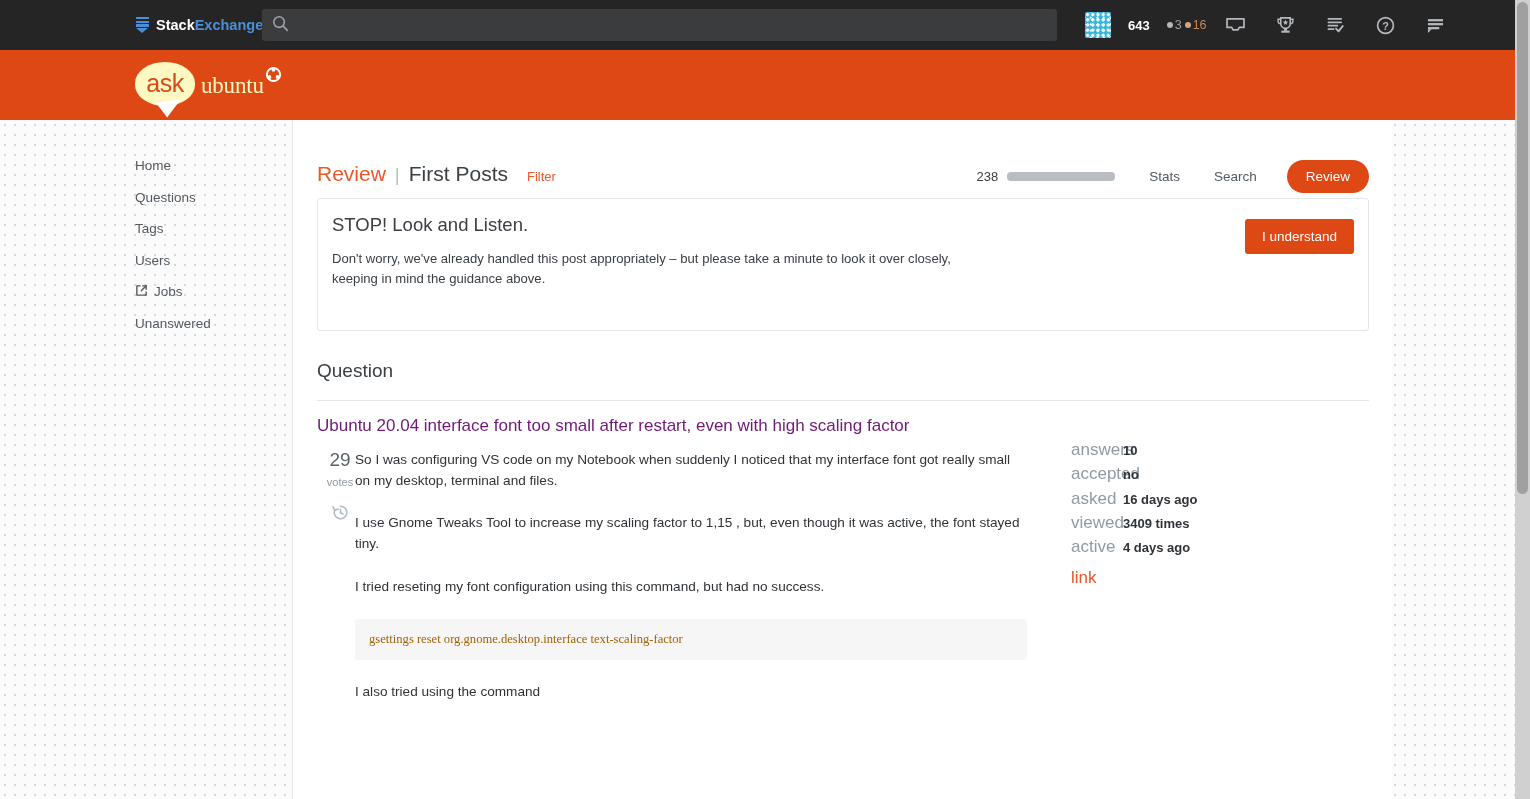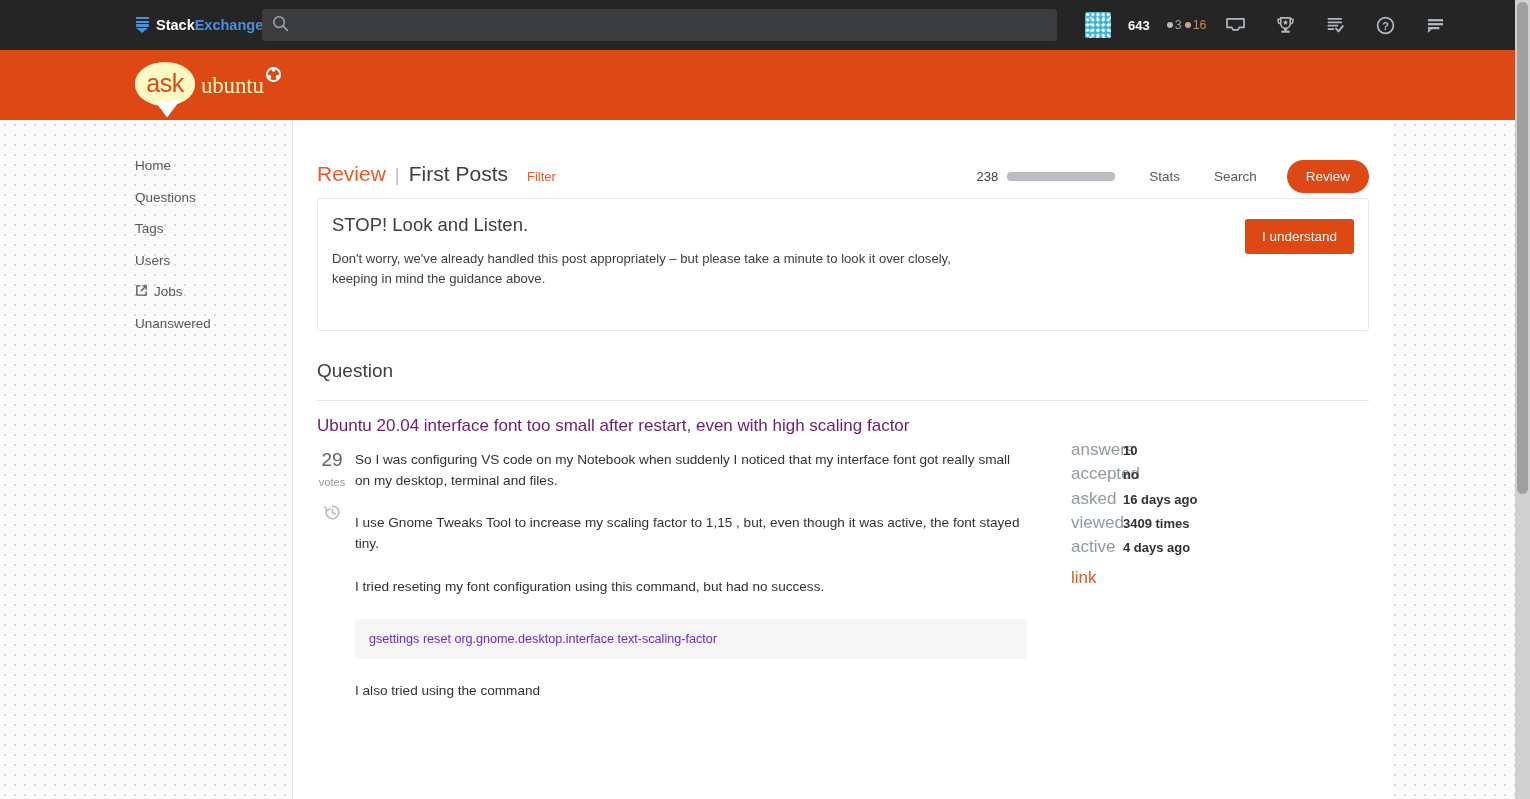"29" .vote-col { left: 0 -> 8px }
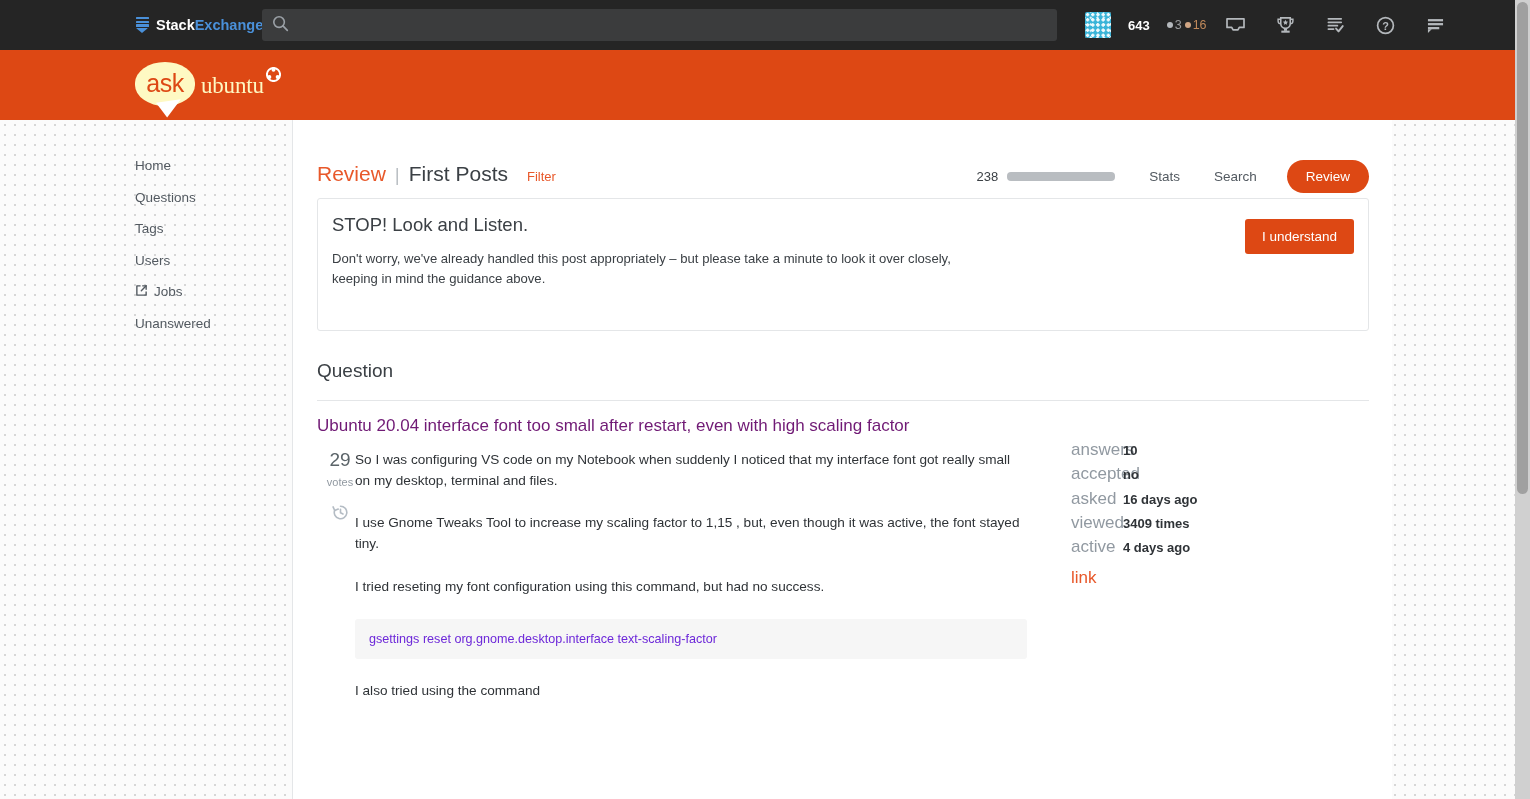"gsettings reset" .post-body pre { color: #6d28d9 -> #a16207; font-family: Liberation Sans, sans-serif -> Liberation Serif, serif }
